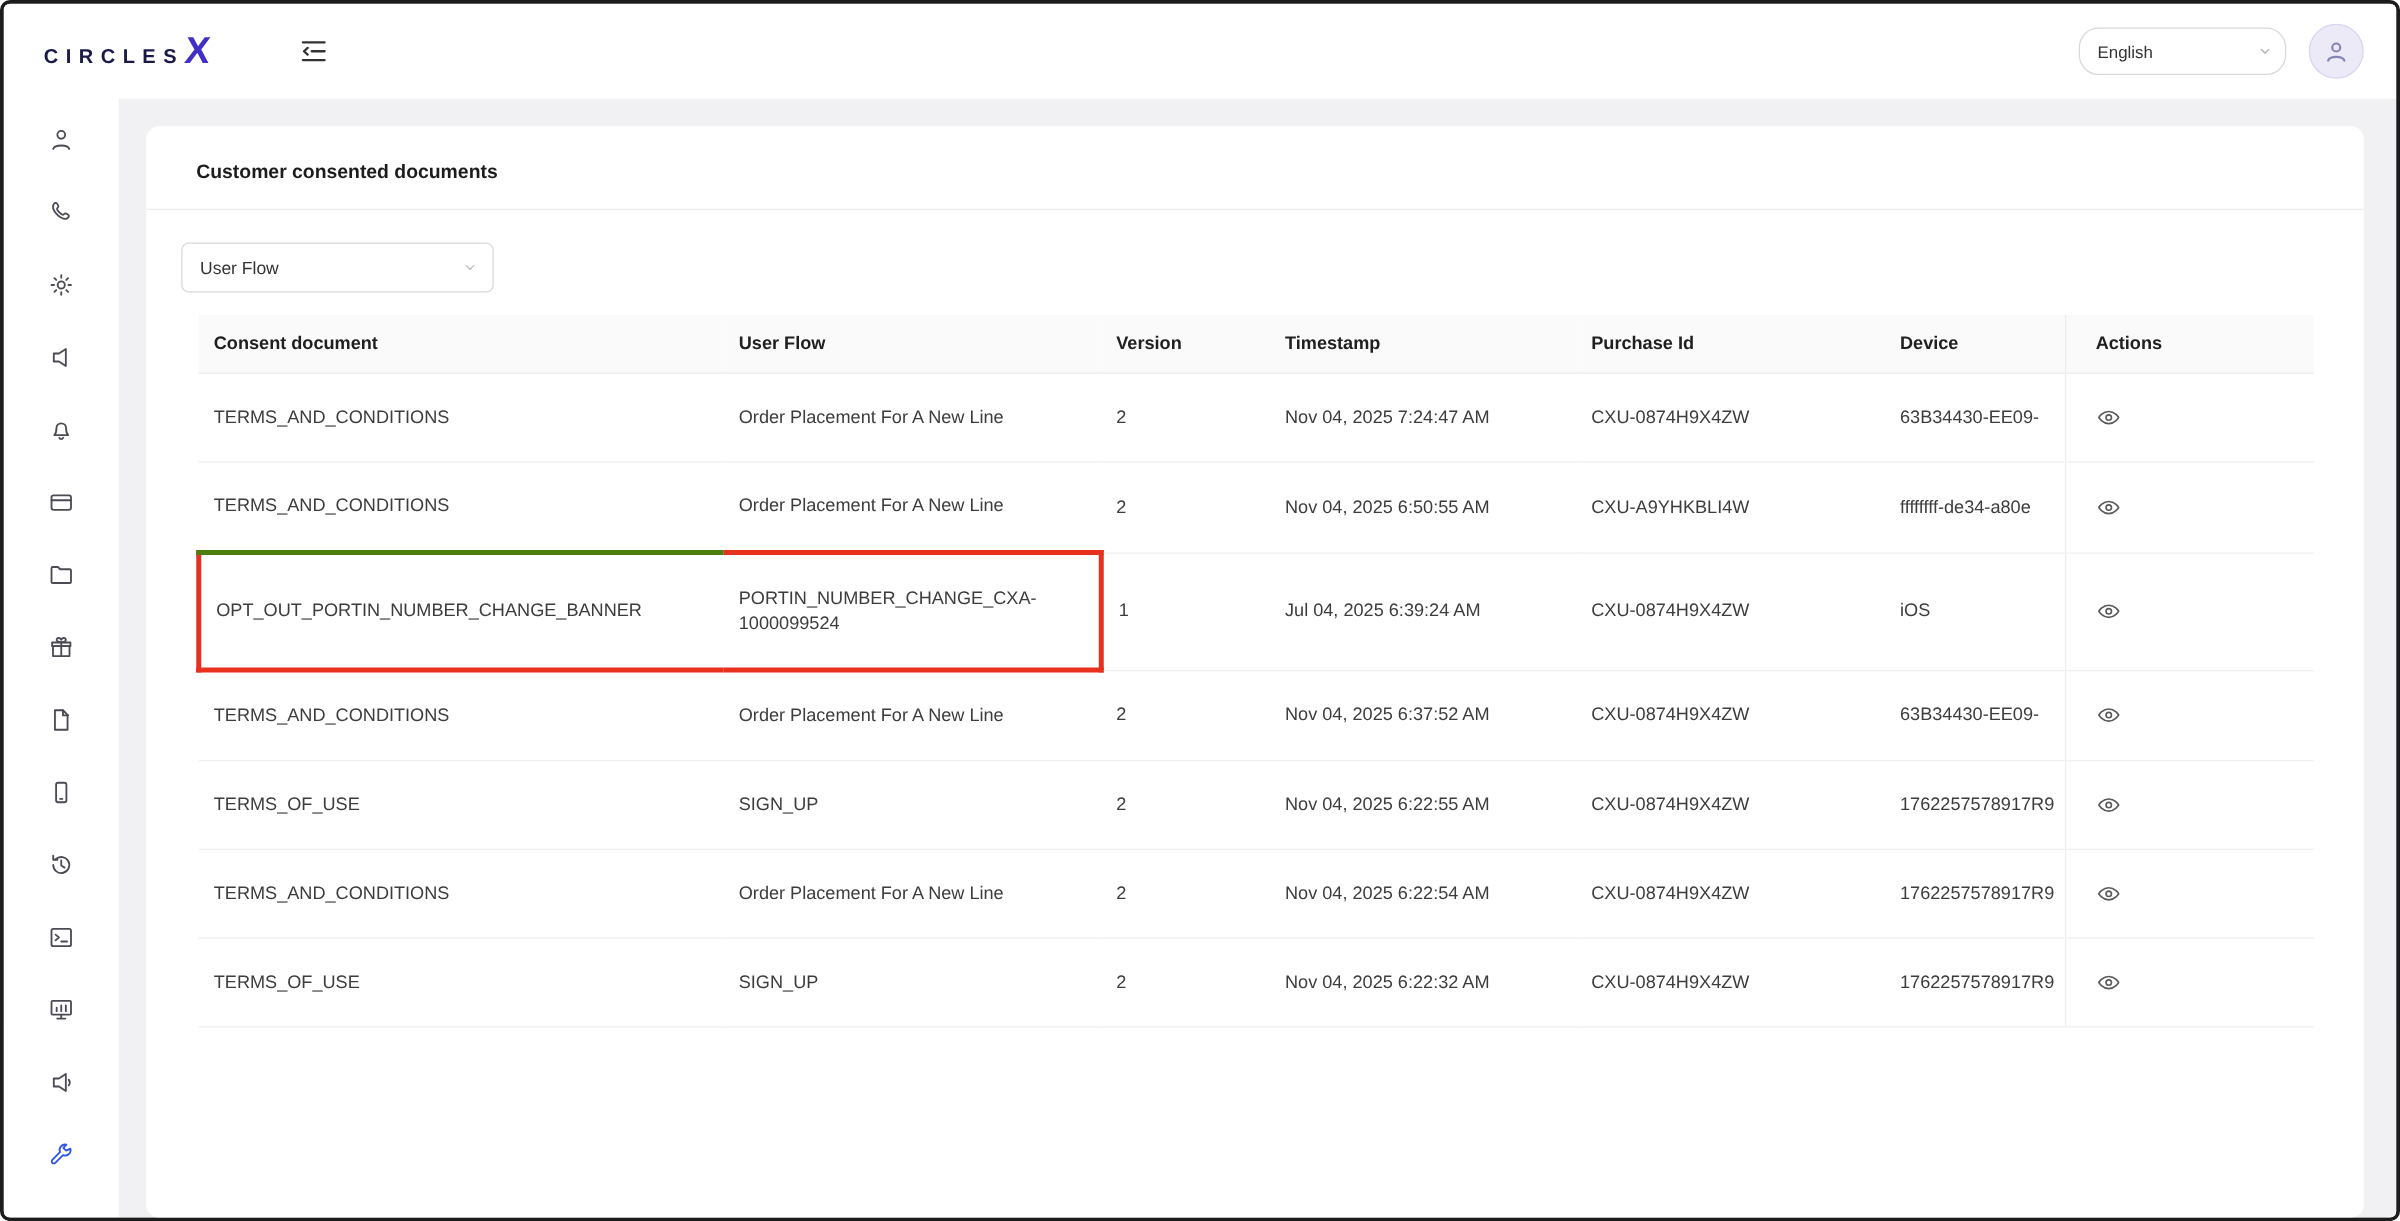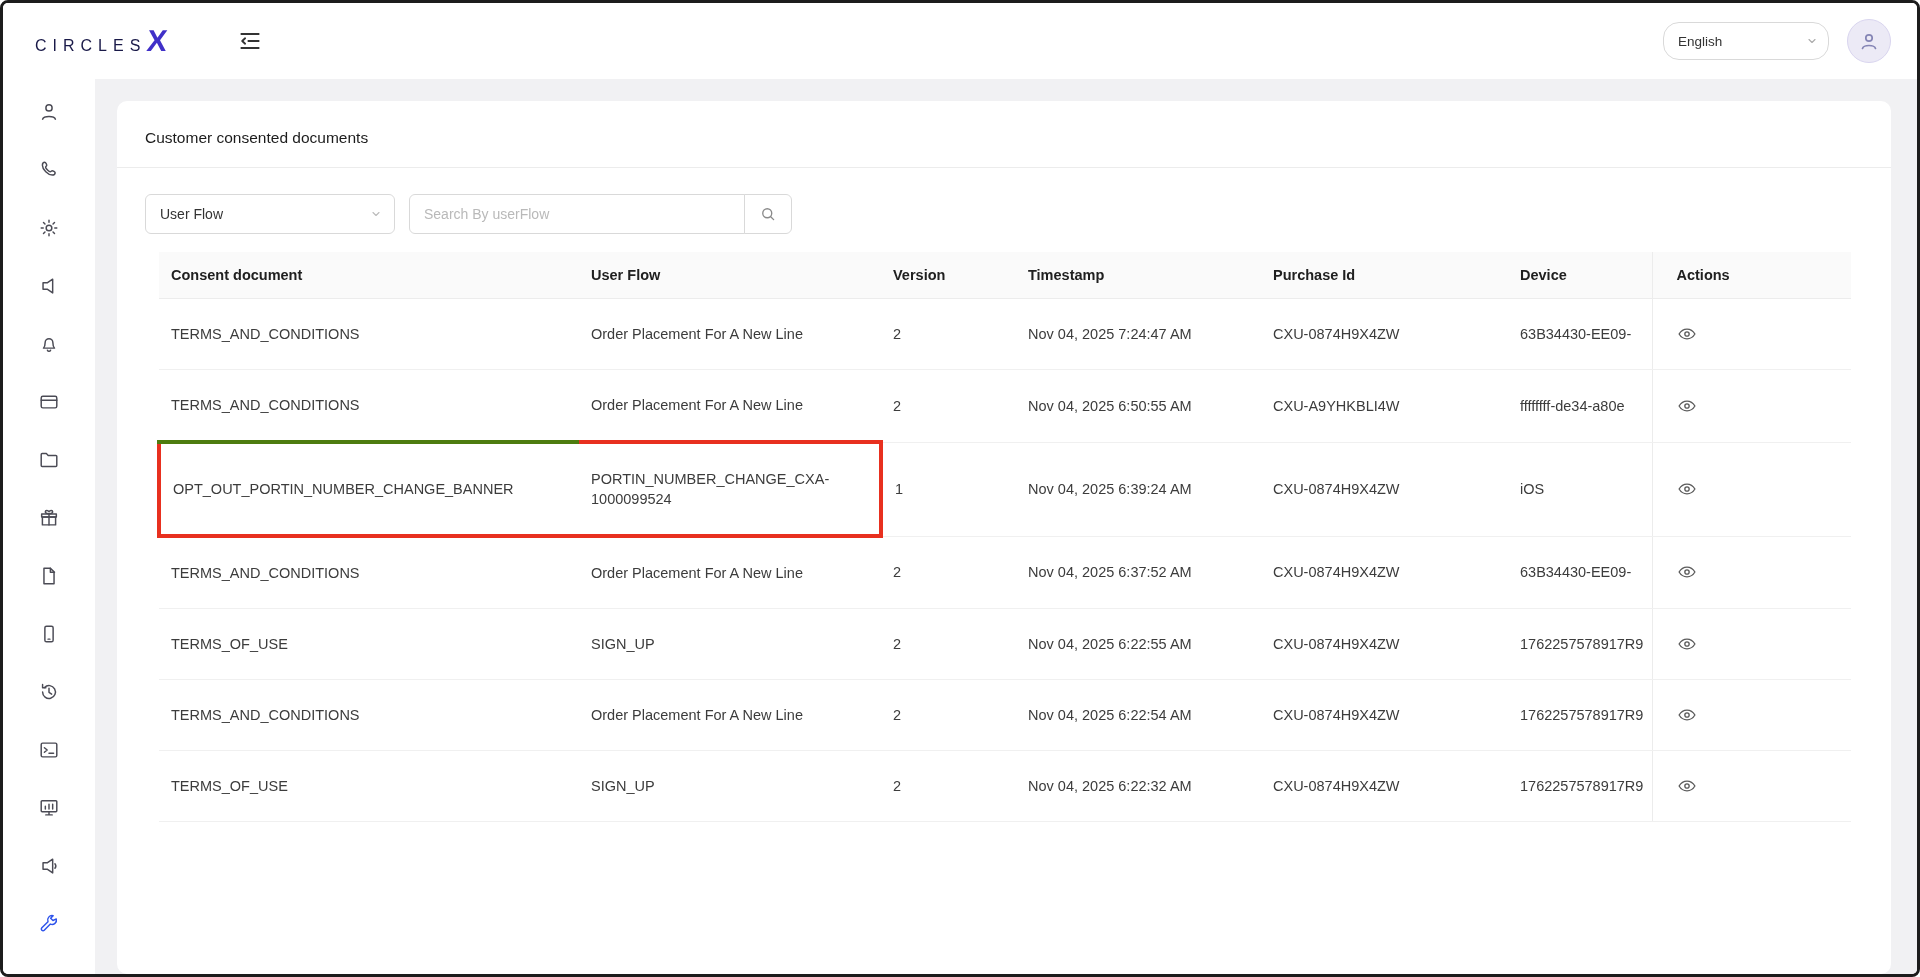"CIRCLES" .logo-text { font-weight: 400 -> 700 }
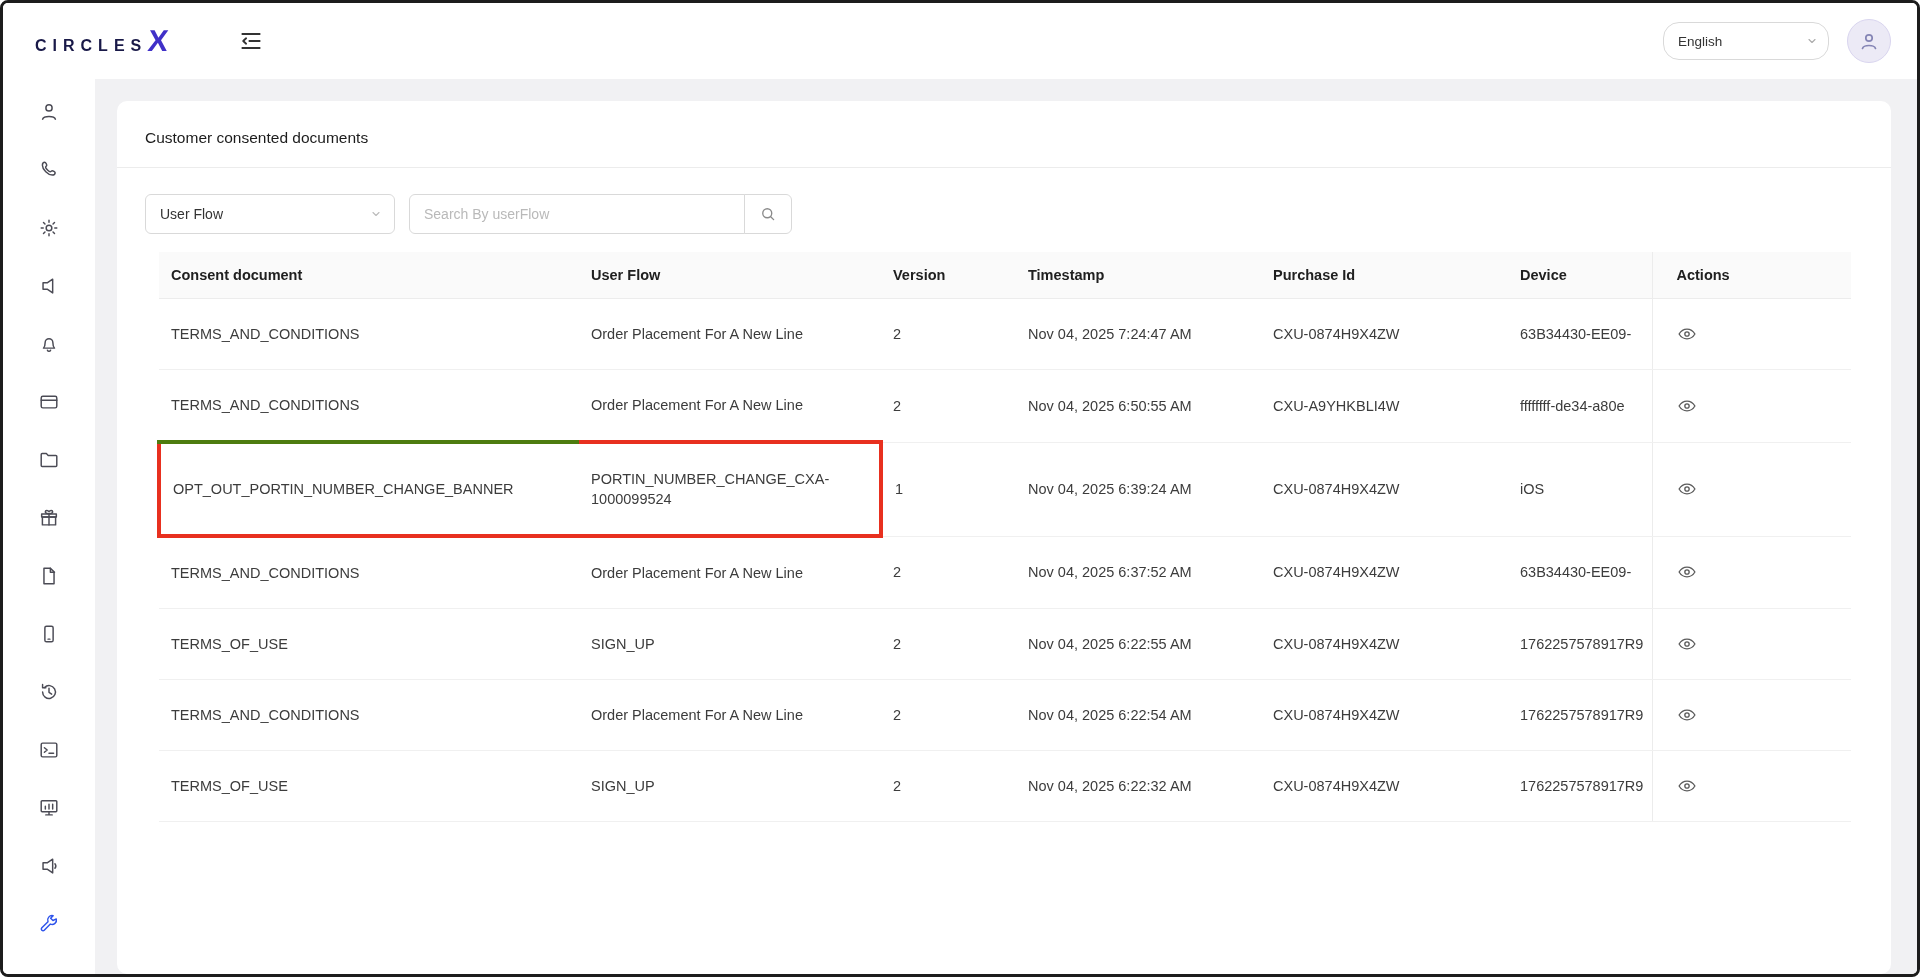"Customer consented documents" .card-title { font-weight: 400 -> 700; padding: 28px 28px 20px -> 28px 40px 20px }
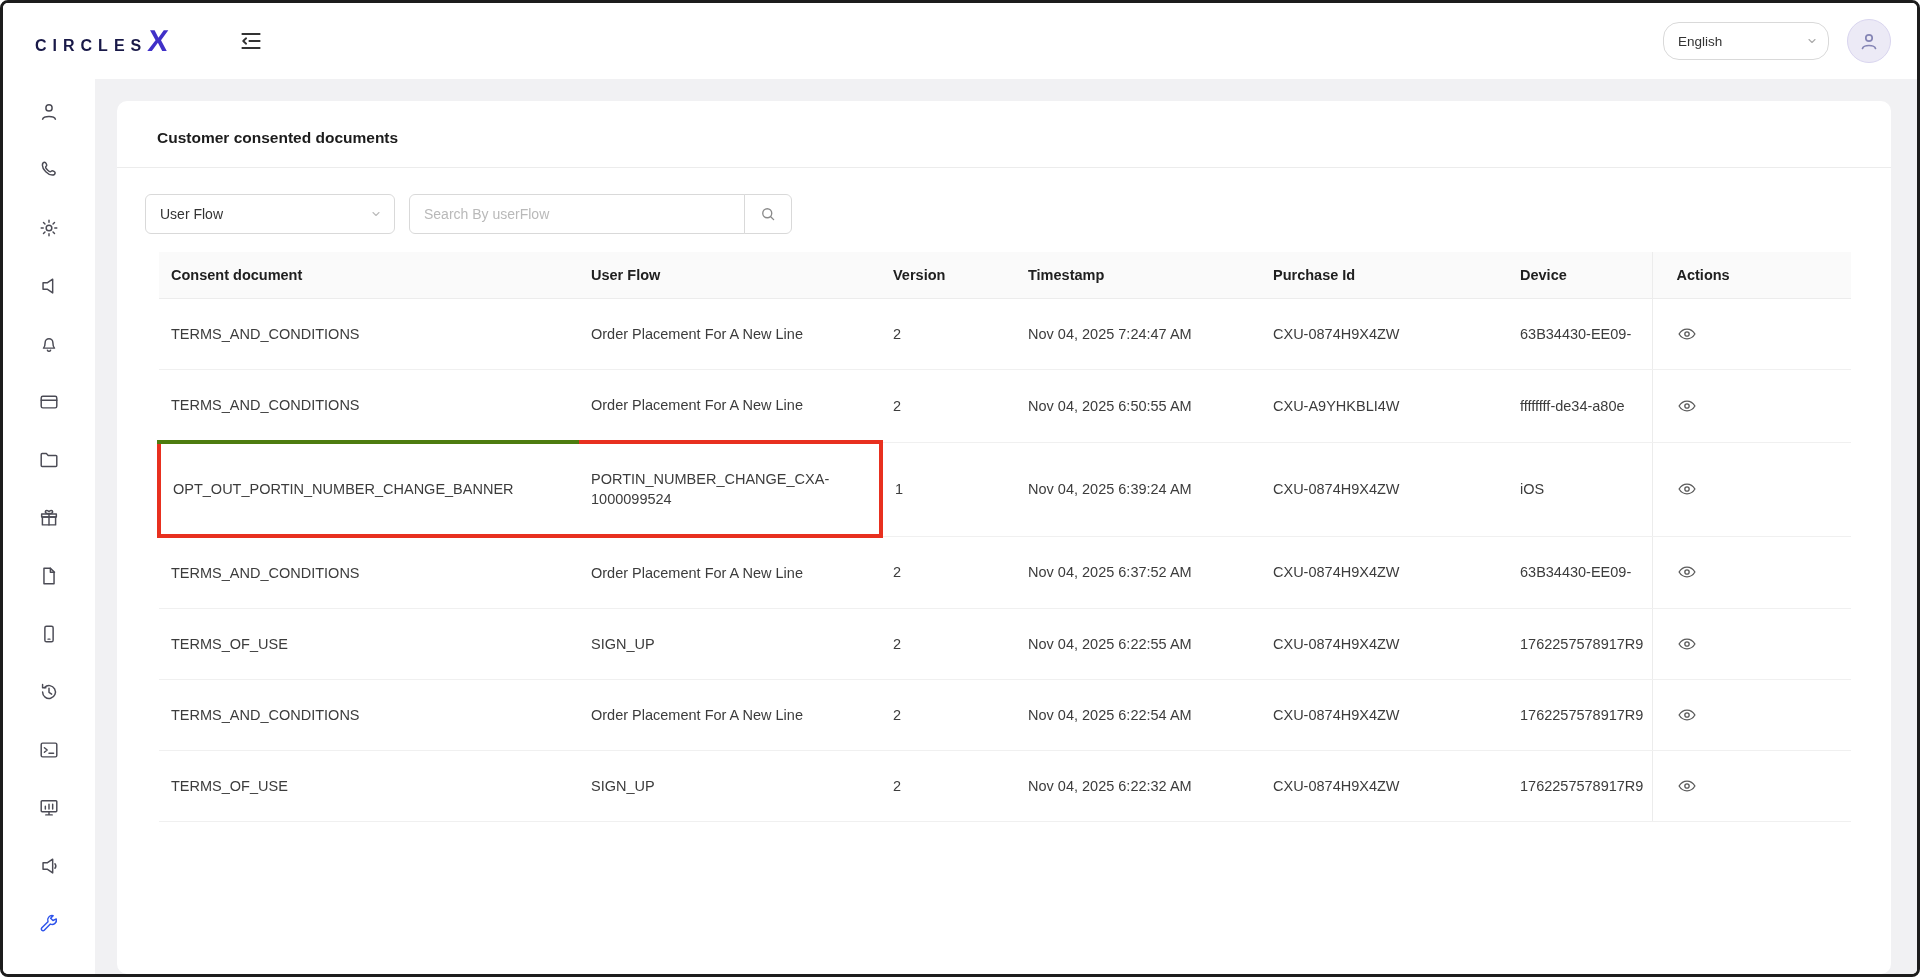"Search By userFlow" div.search { html: <div> <input> <button> <svg> <circle></circle> <path></path> </svg> </button> </div> -> none }
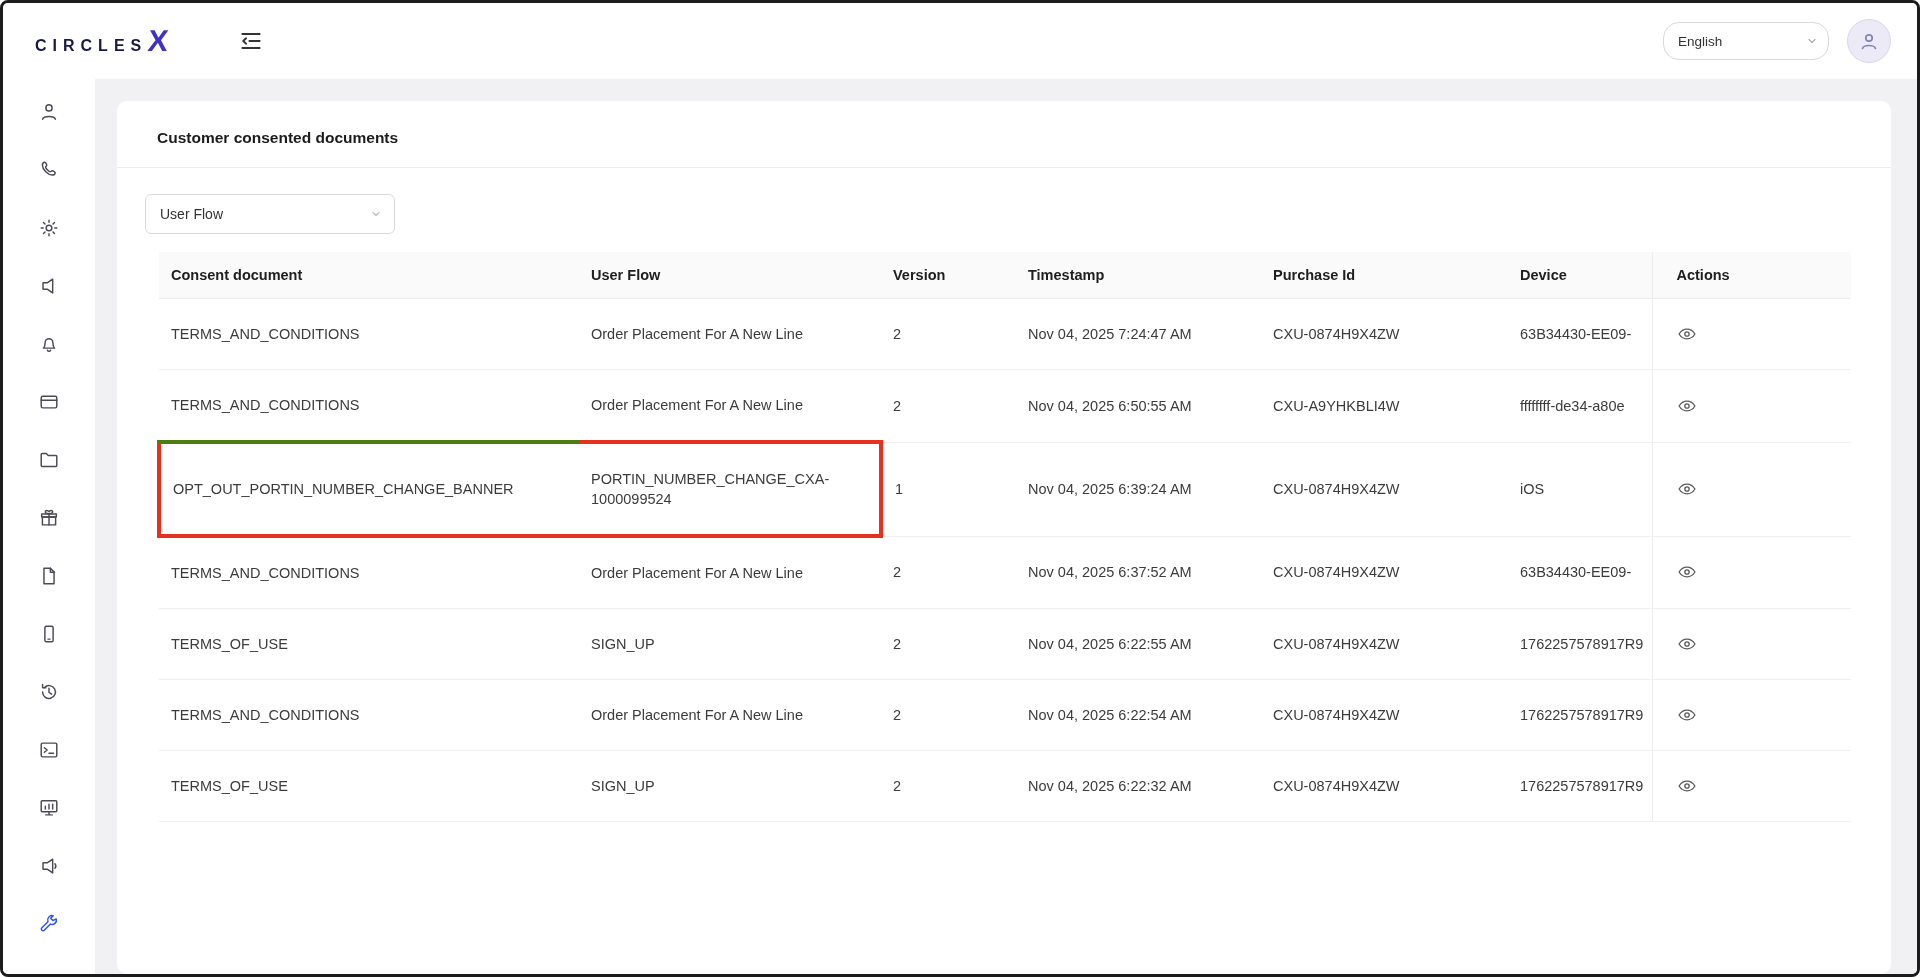"Nov 04, 2025 6:39:24 AM" td { text: Nov -> Jul }
